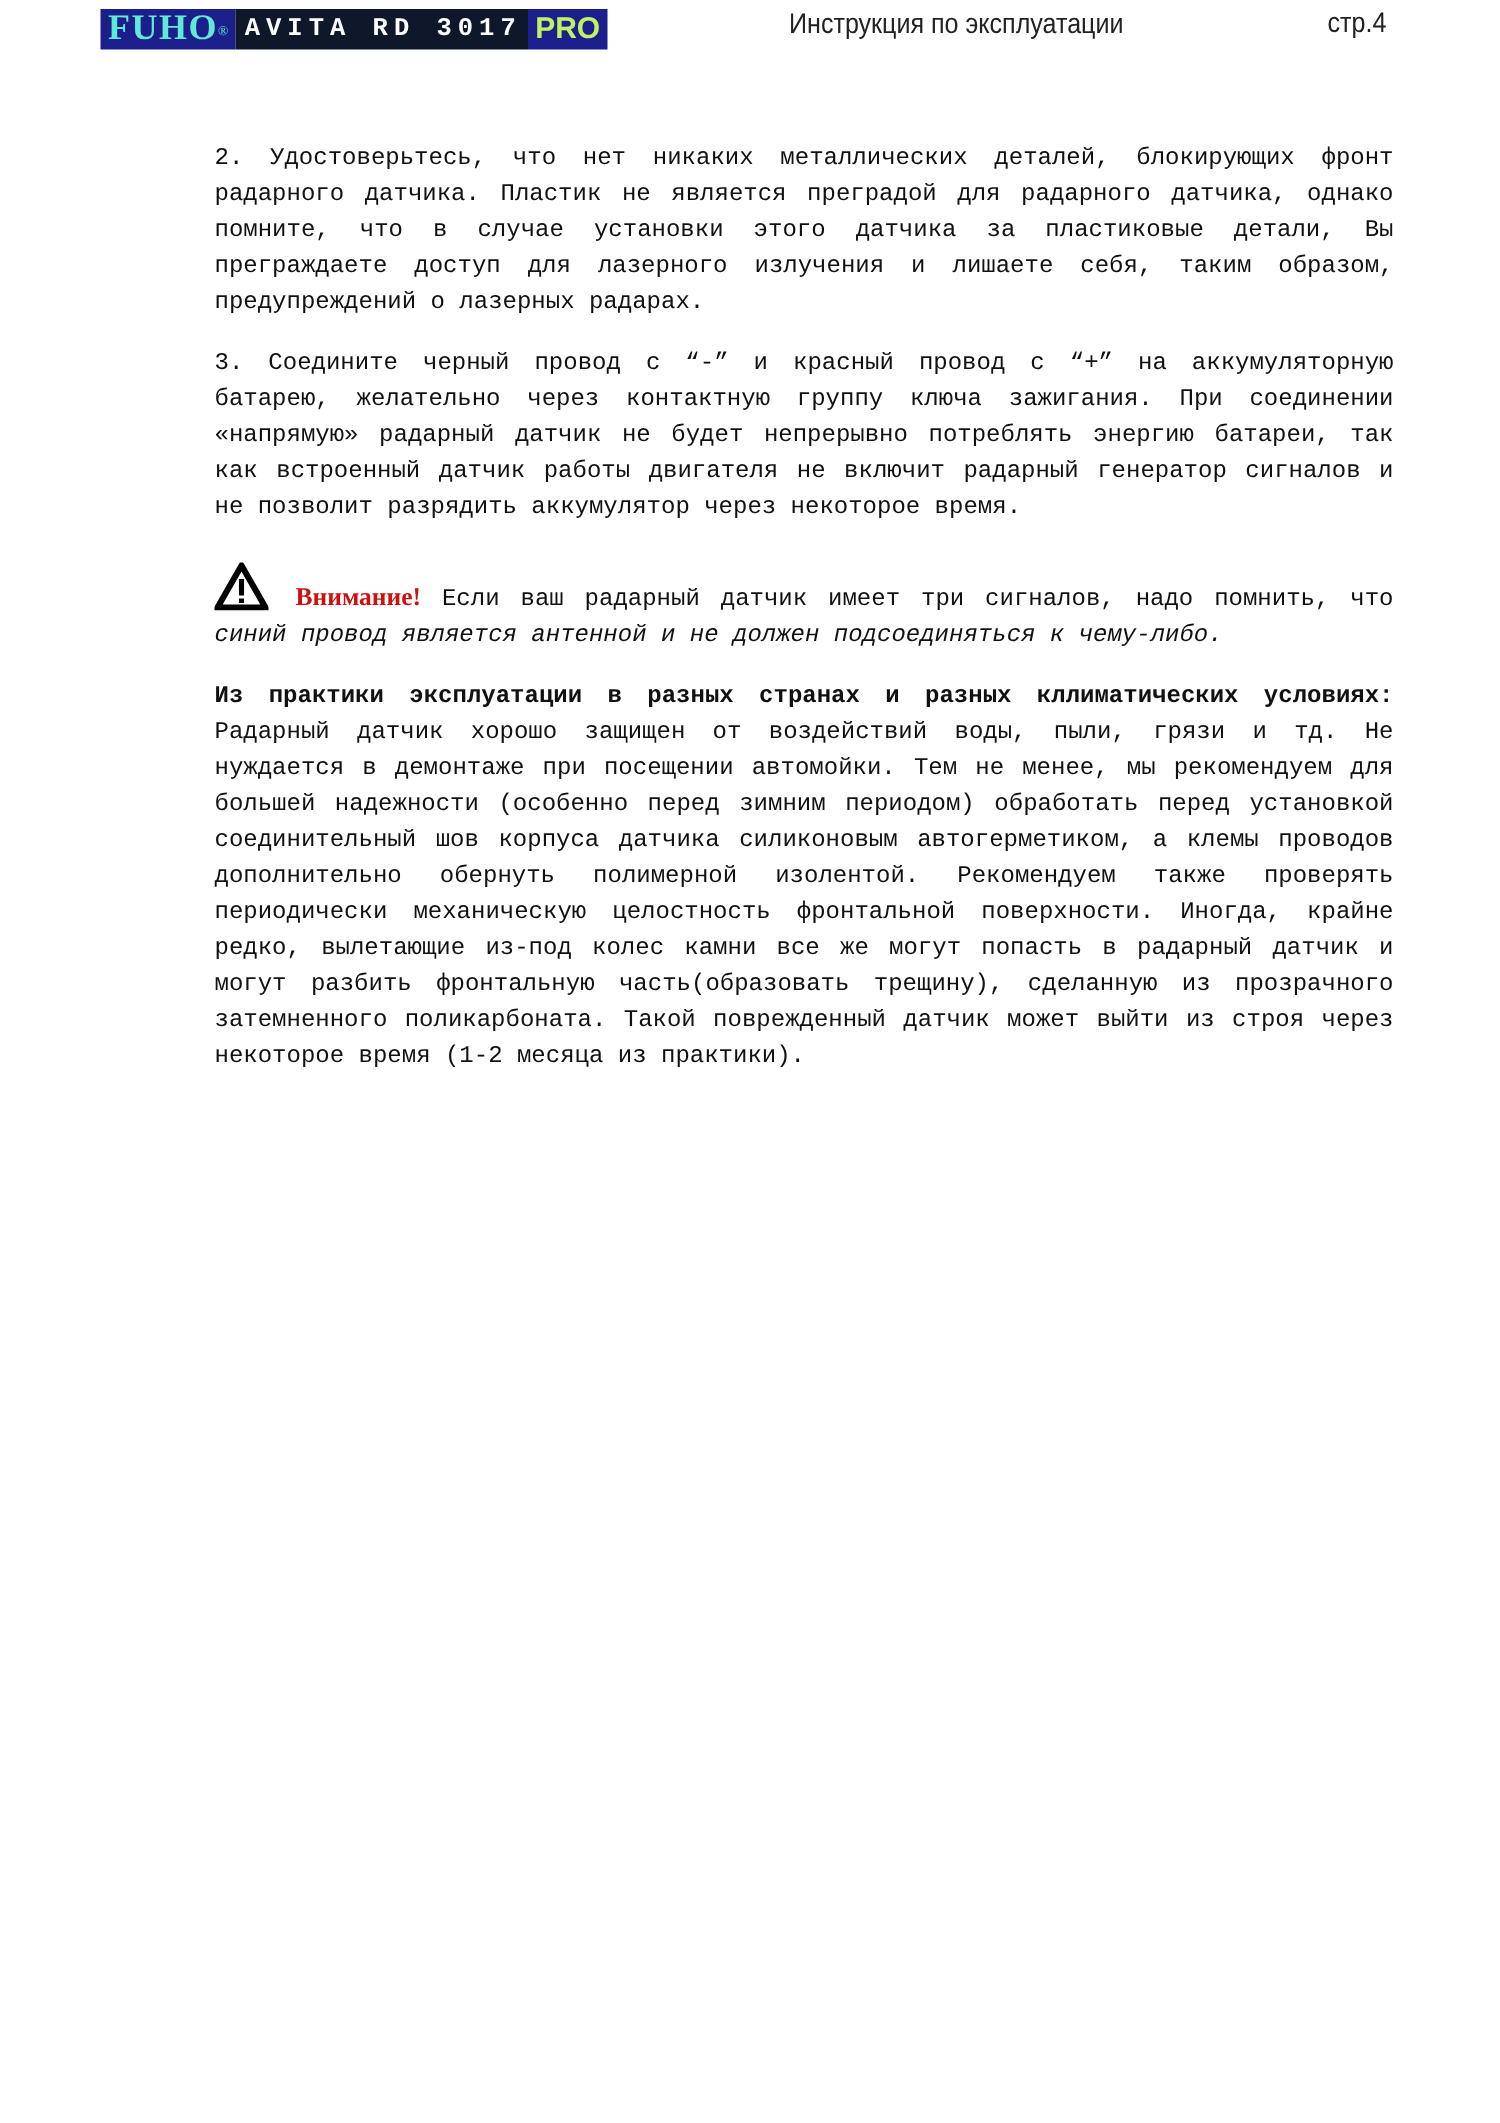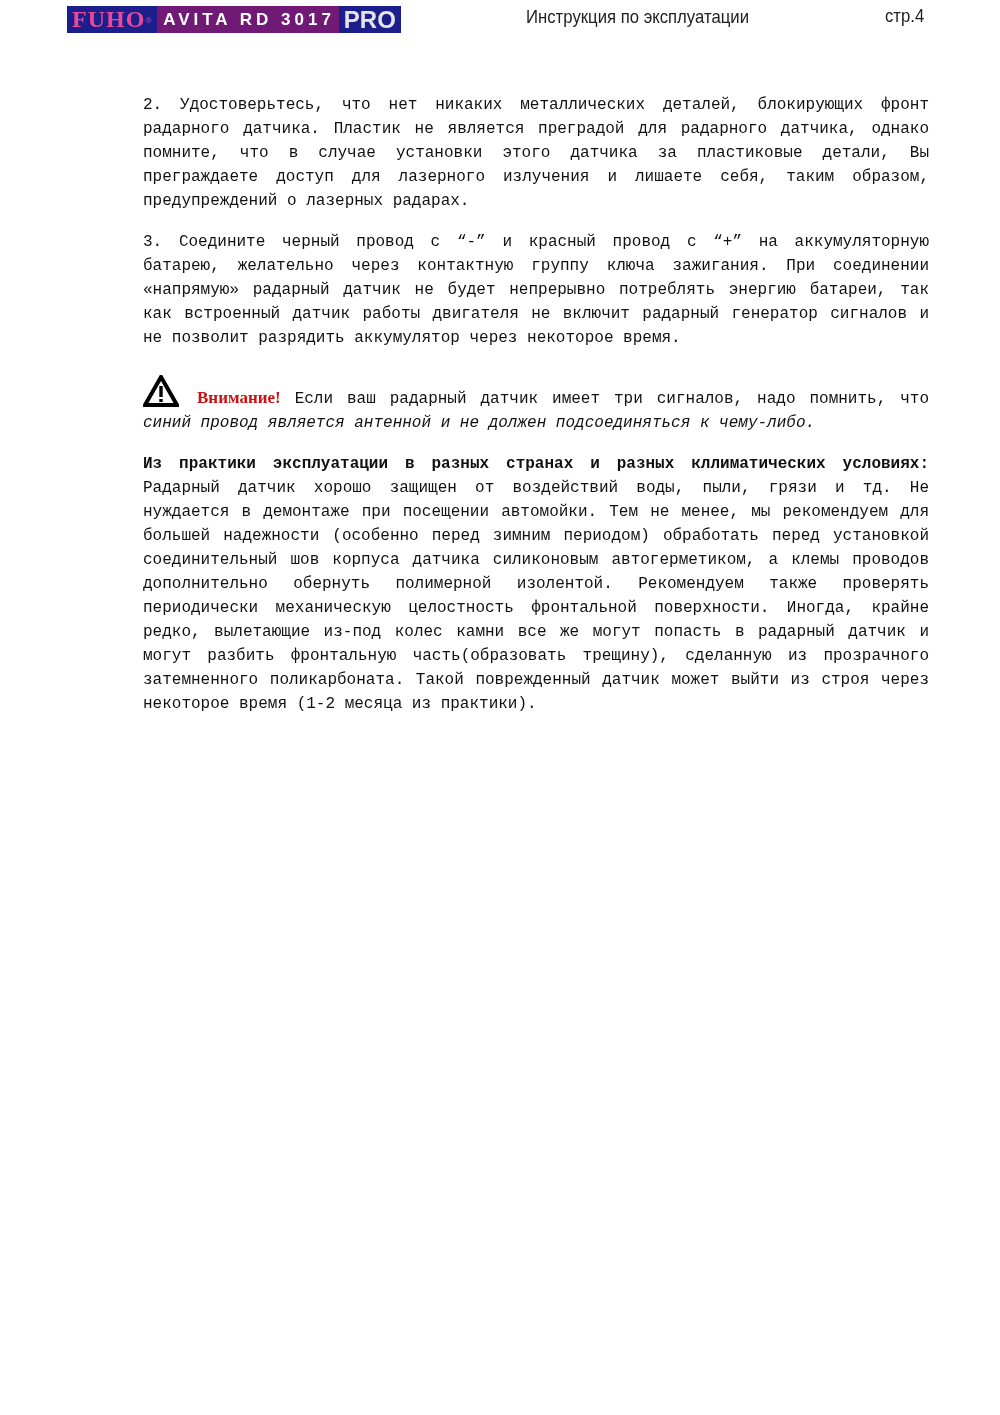"FUHO®" .logo-fuho { color: #ec4899 -> #5eead4 }
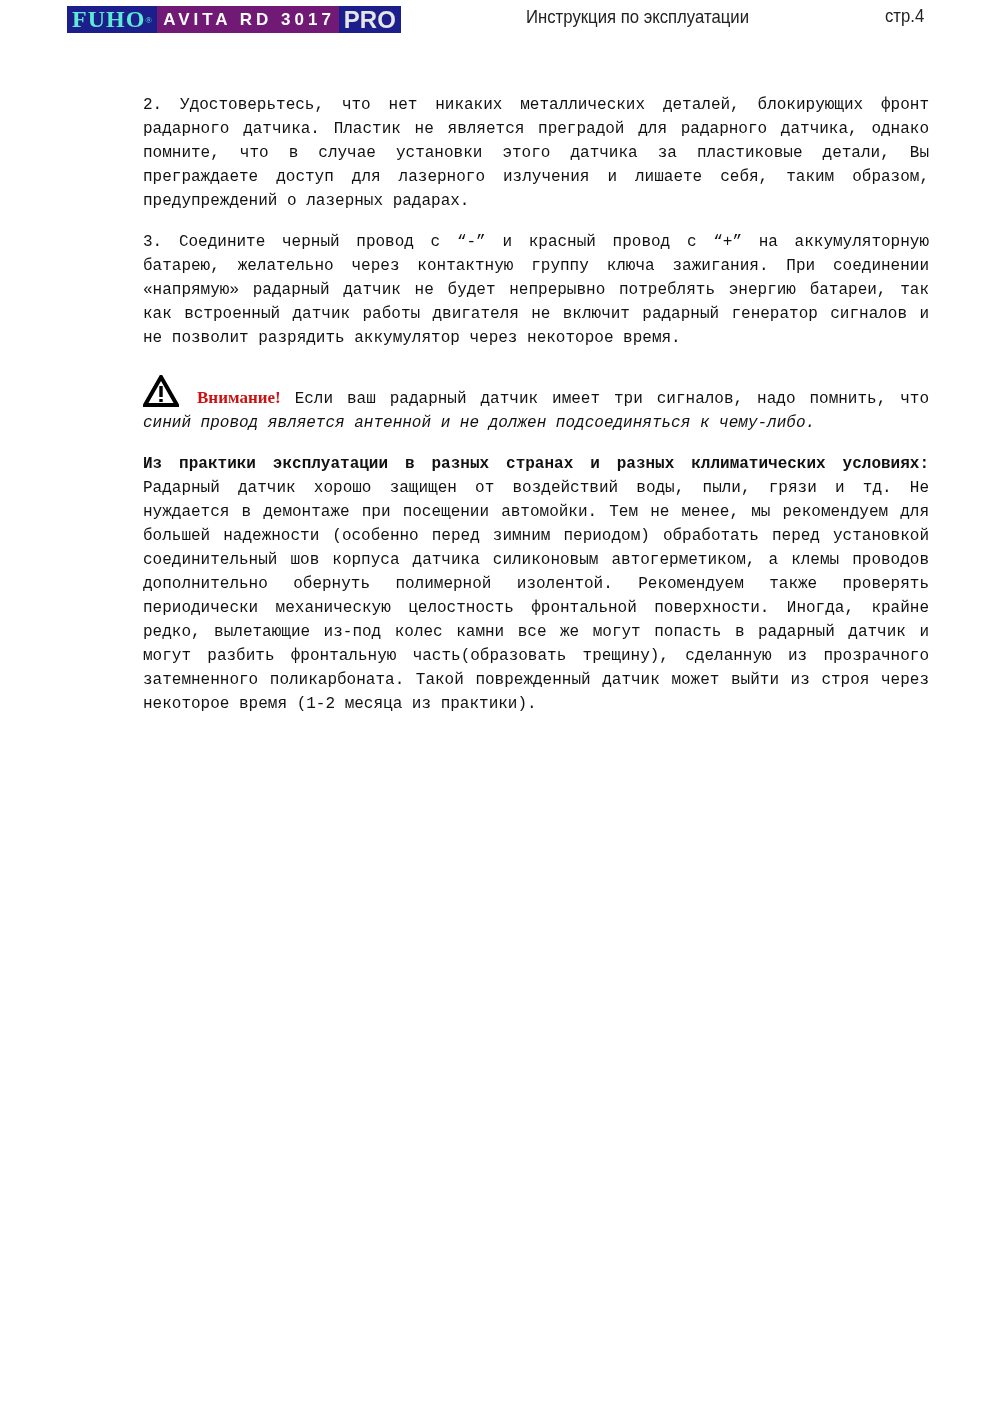"AVITA RD 3017" .logo-avita { background: #701a75 -> #0f172a; font-family: Liberation Sans, sans-serif -> Liberation Mono, monospace }
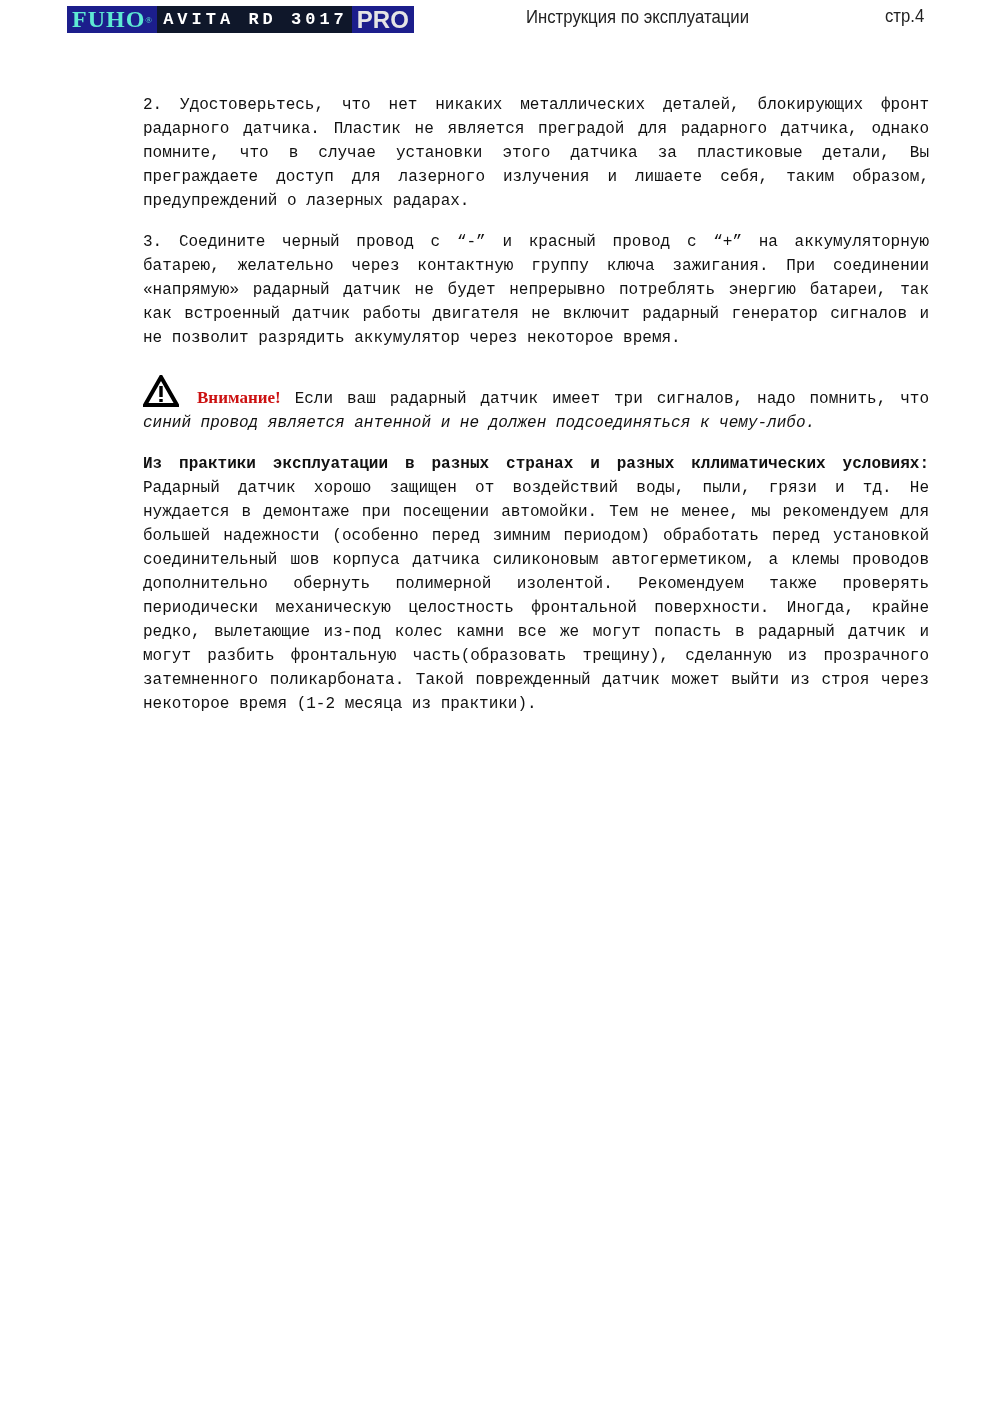"PRO" .logo-pro { color: #e5e5e5 -> #bef264; font-size: 24px -> 20px }
